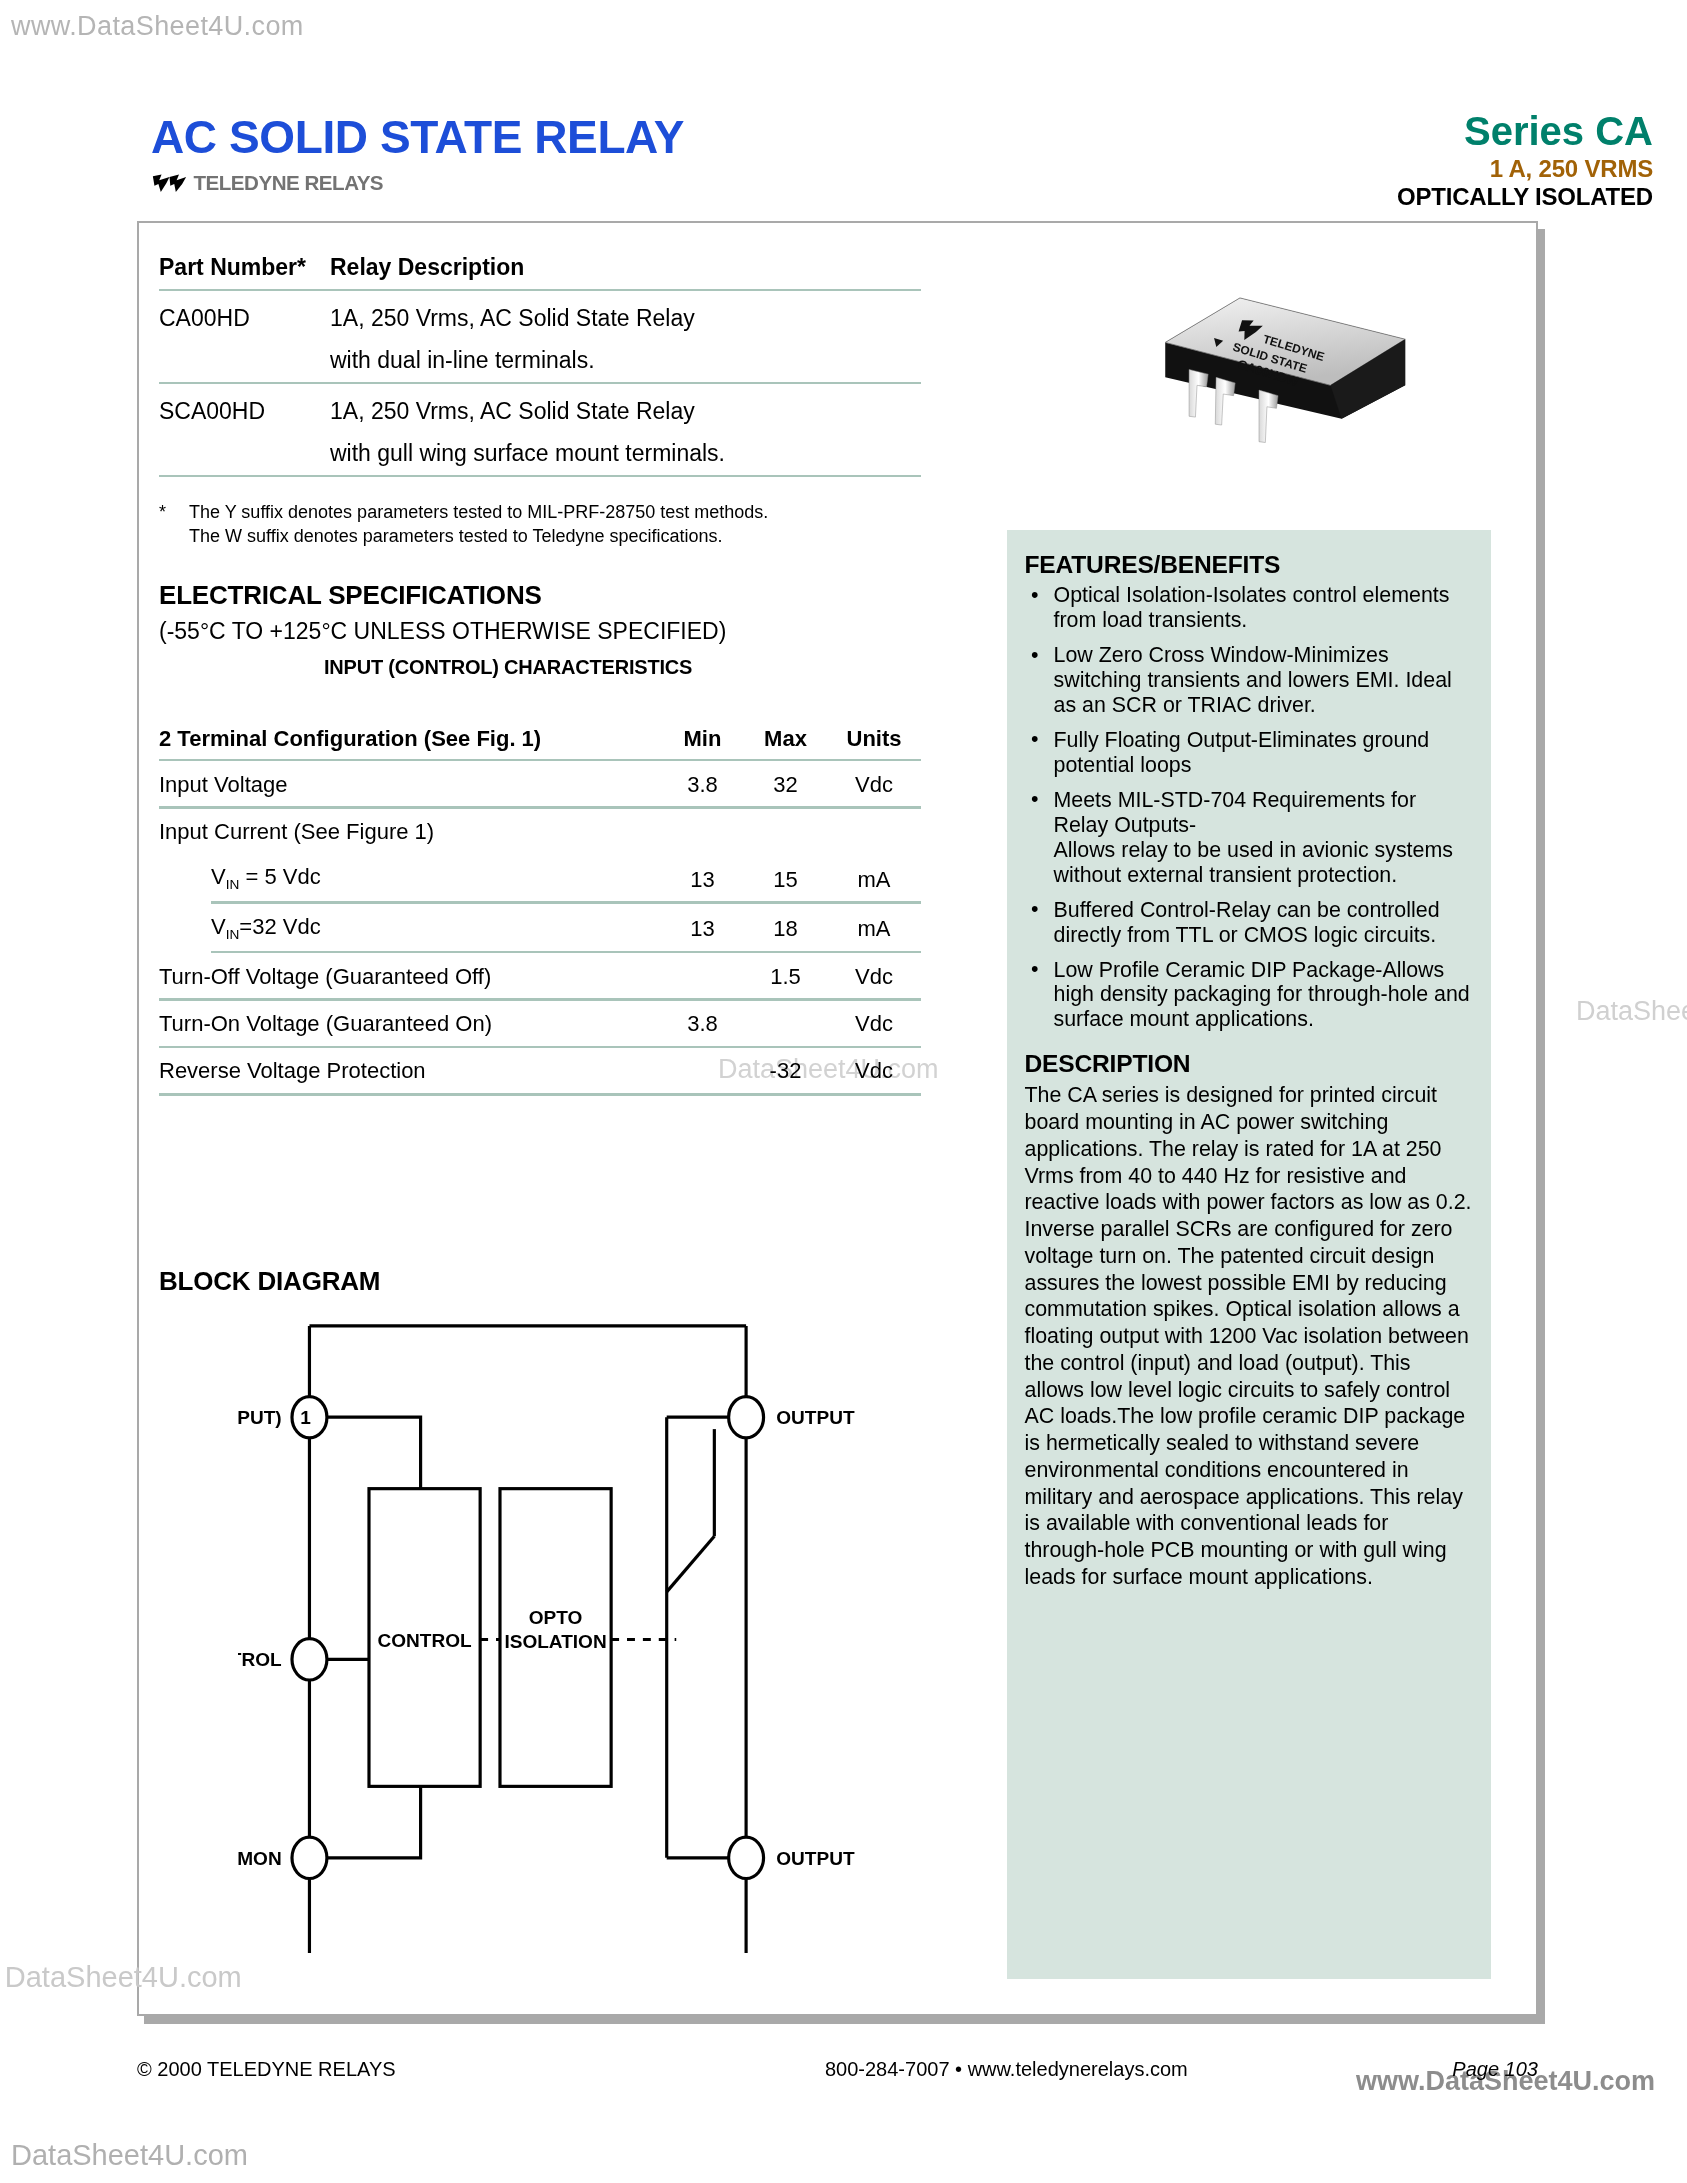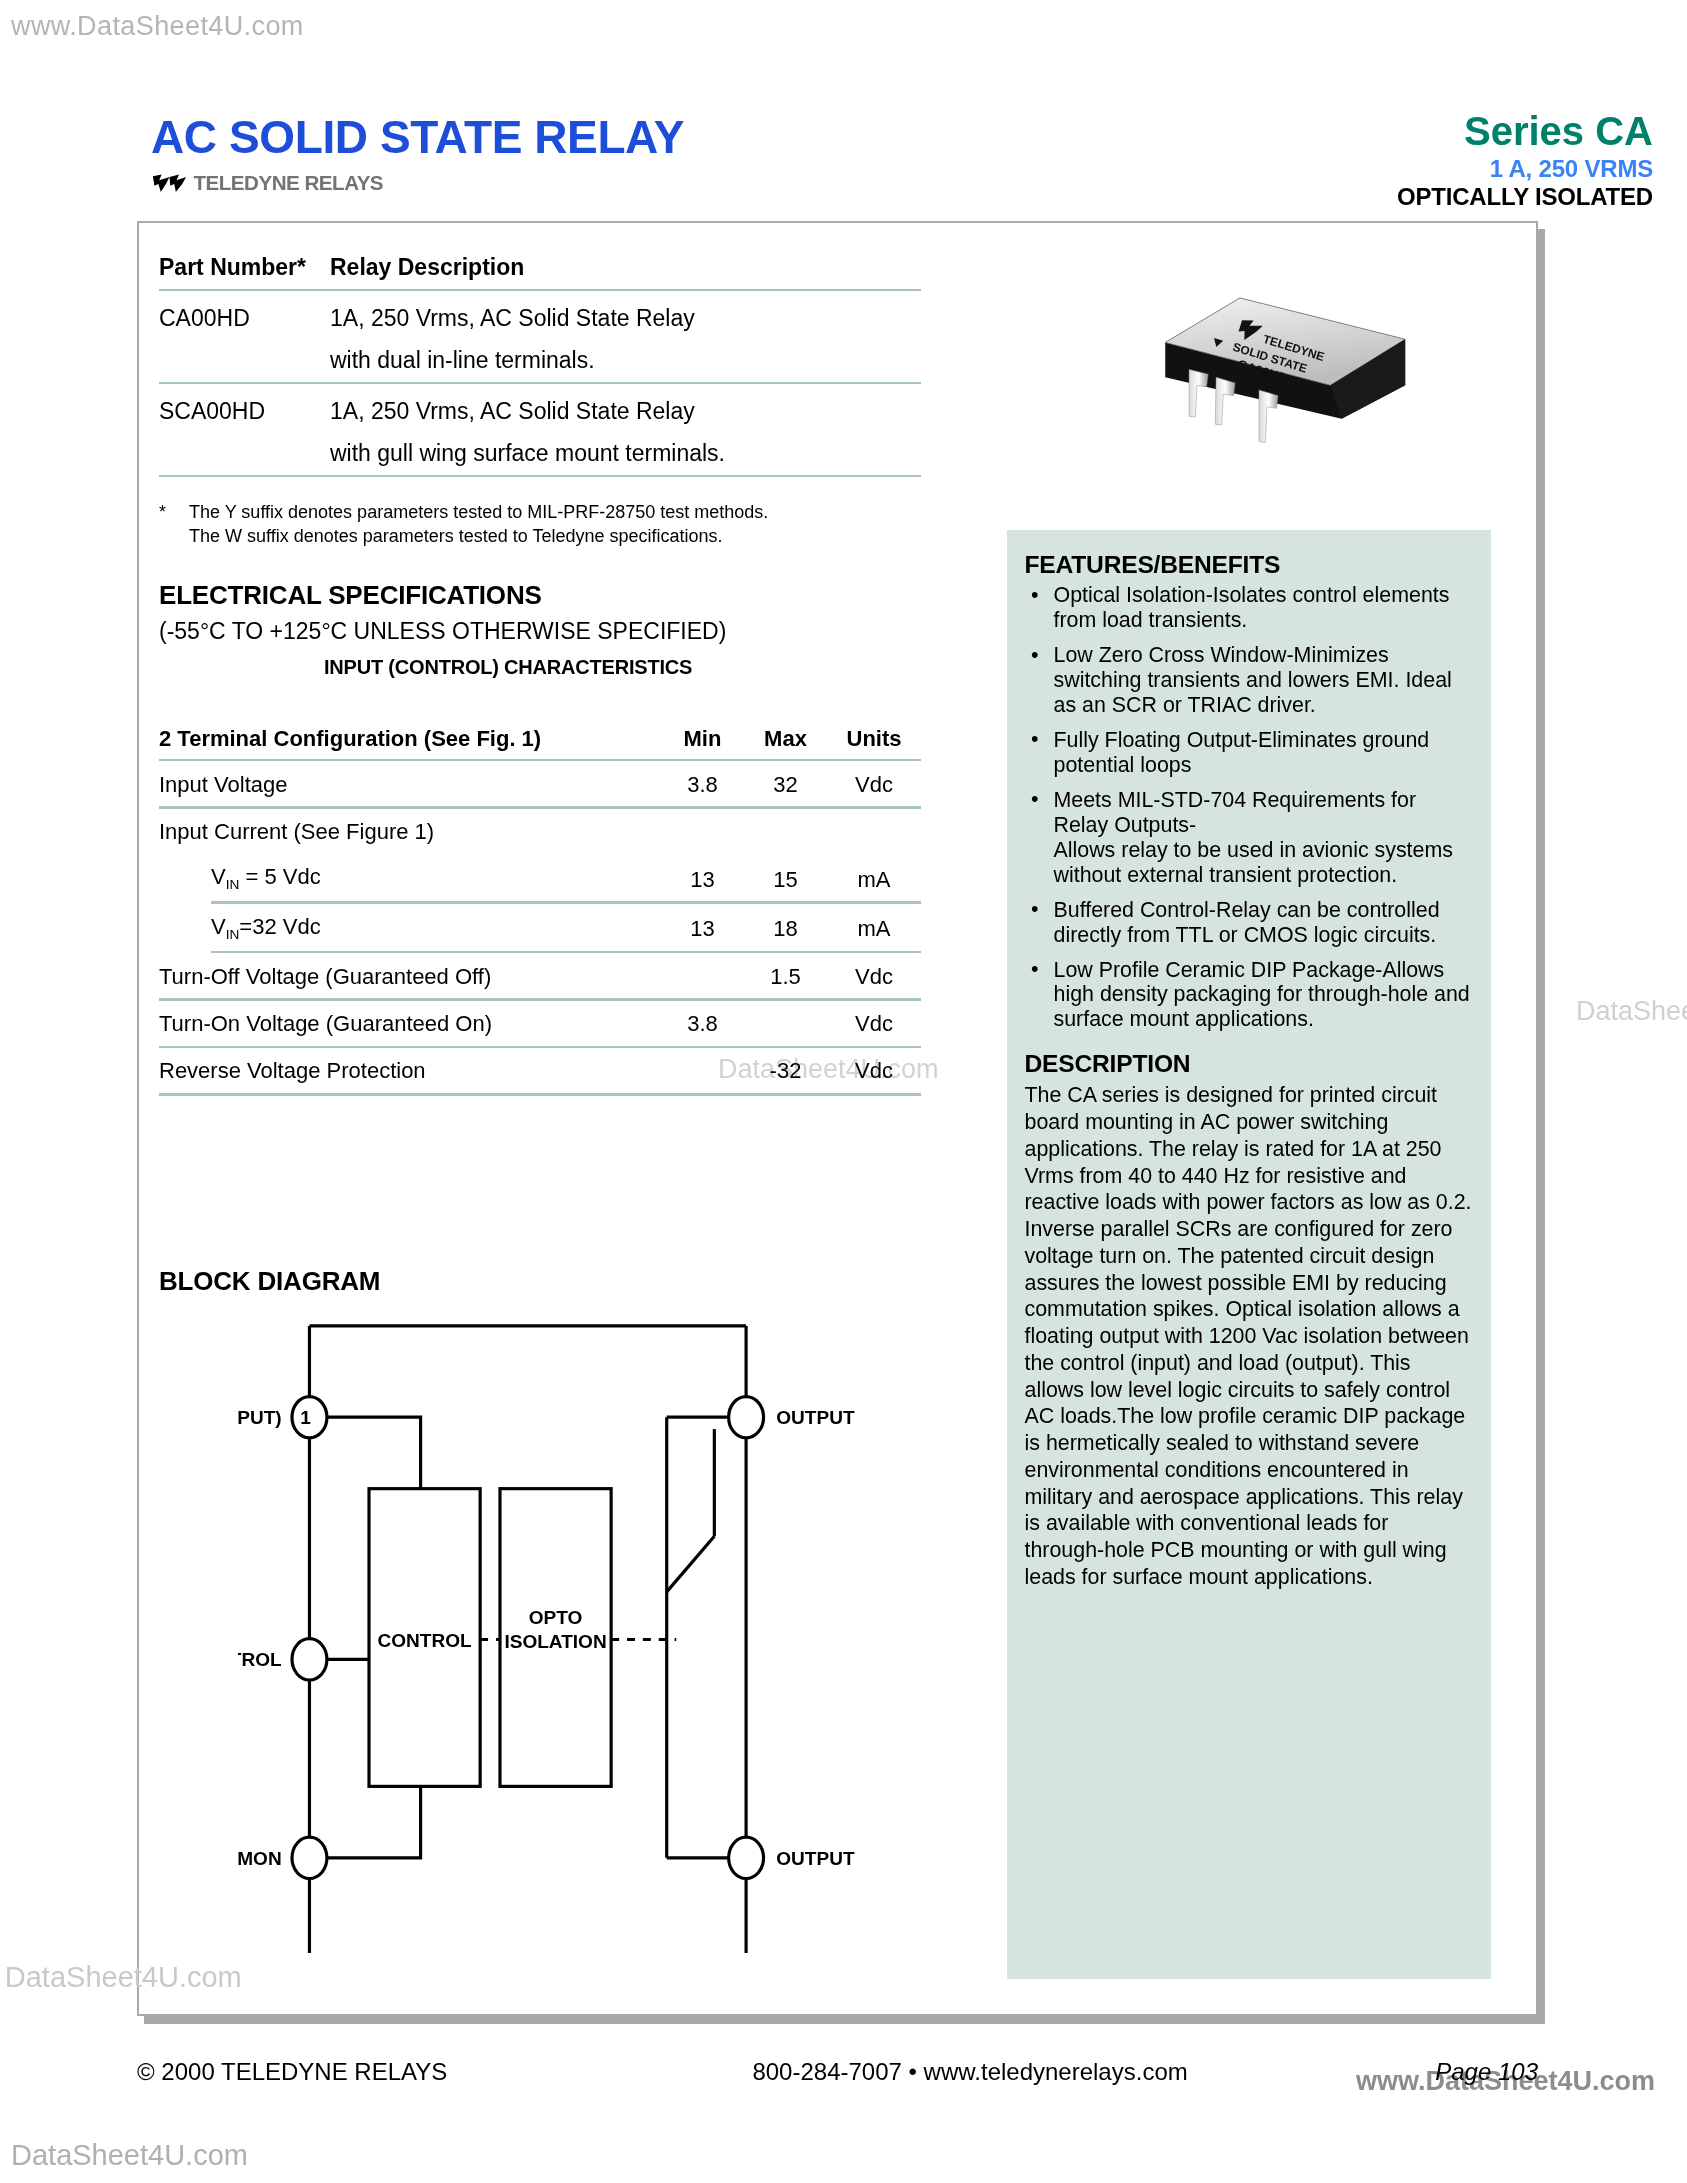"1 A, 250 VRMS" .sub1 { color: #3b82f6 -> #a16207 }
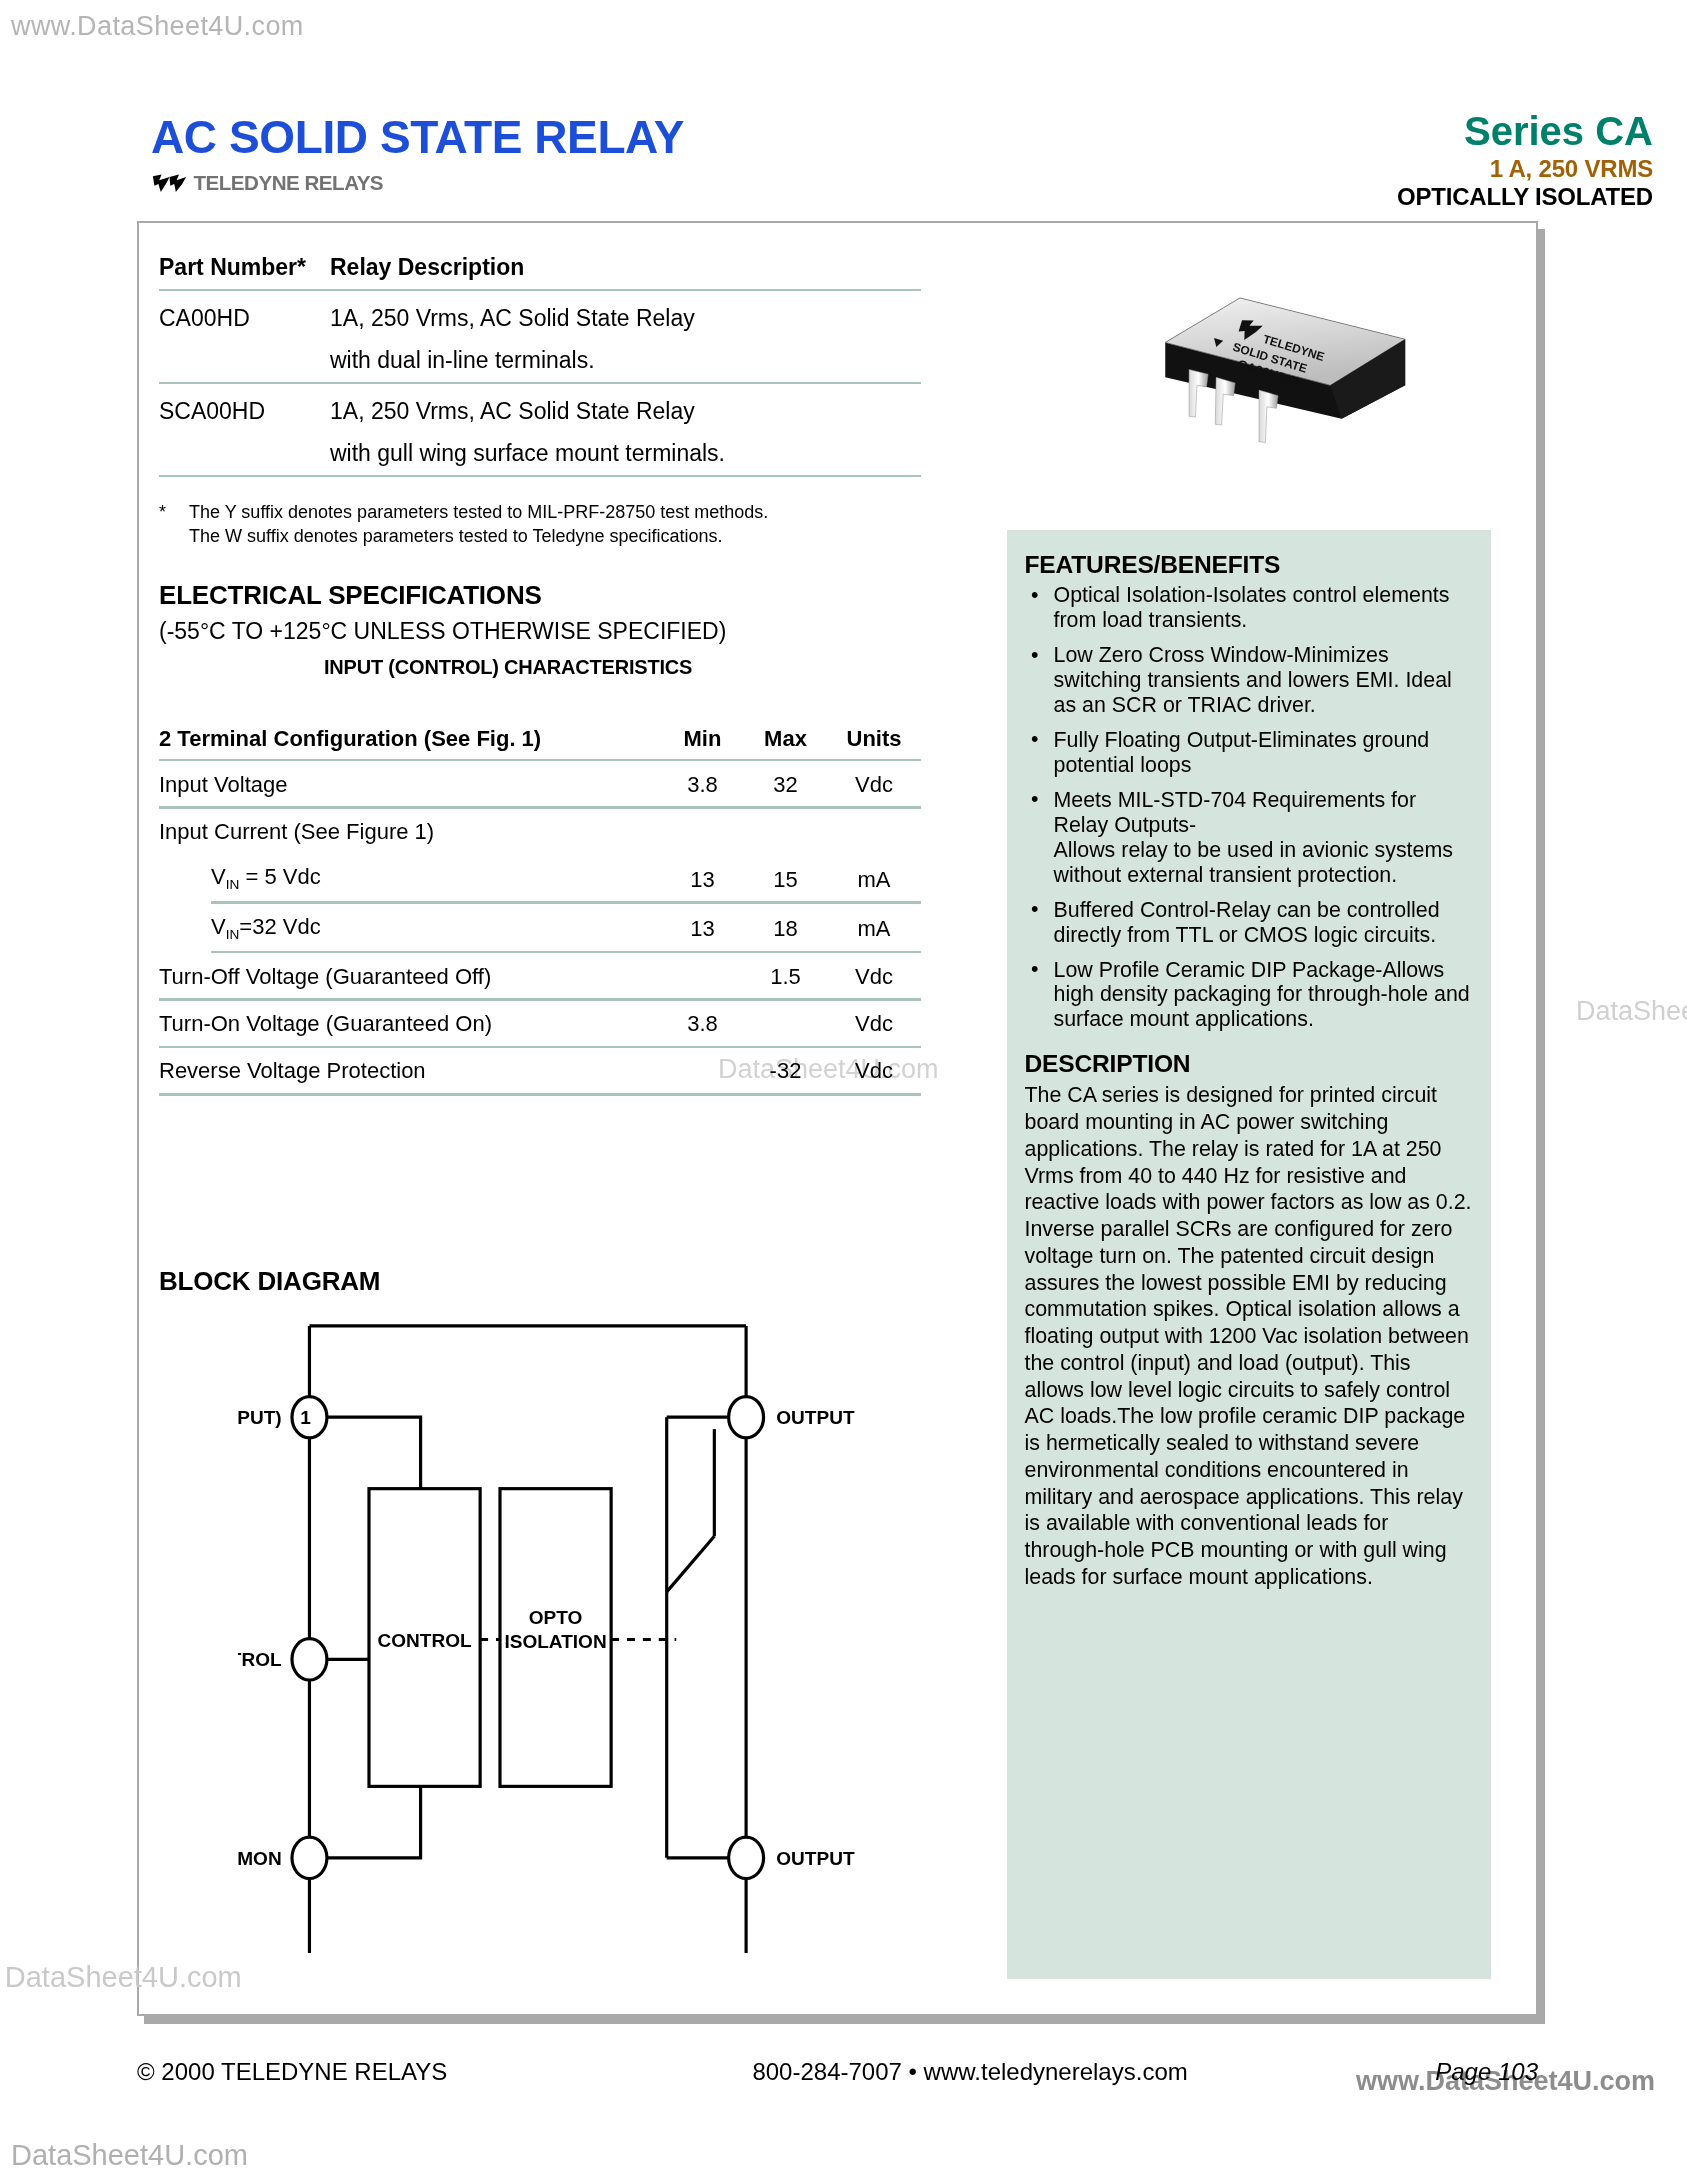"© 2000 TELEDYNE RELAYS" .footer { font-size: 24px -> 20px }
